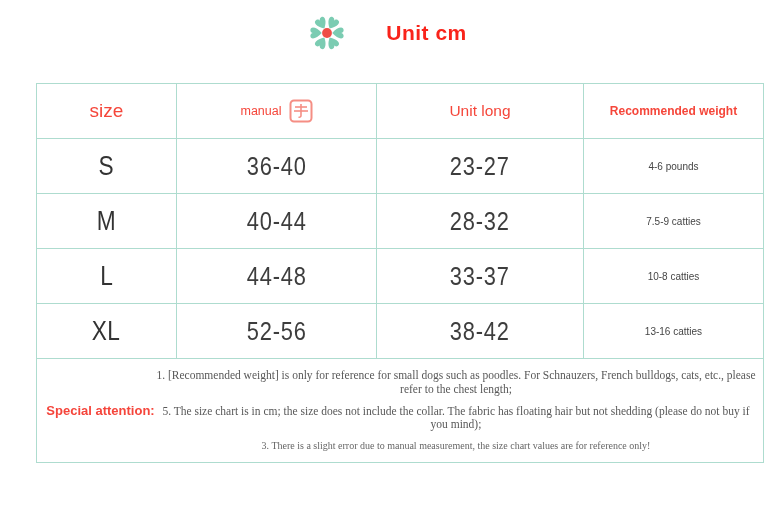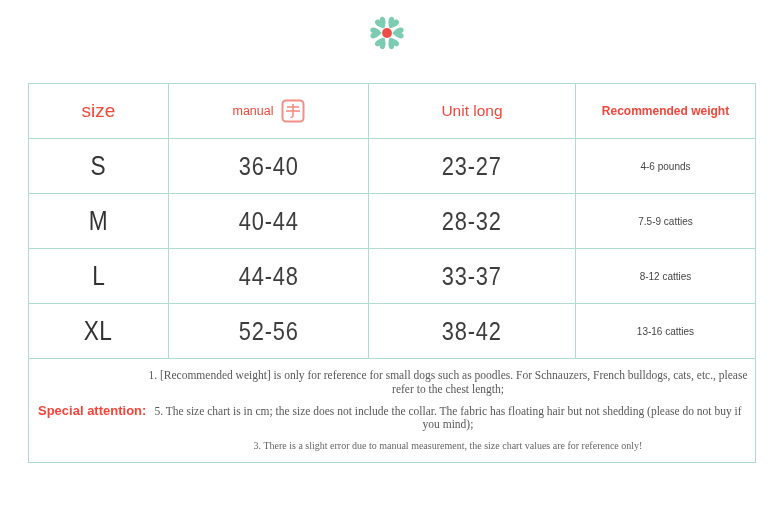"Unit cm" div.unit-title { html: none -> <div>Unit cm</div> }
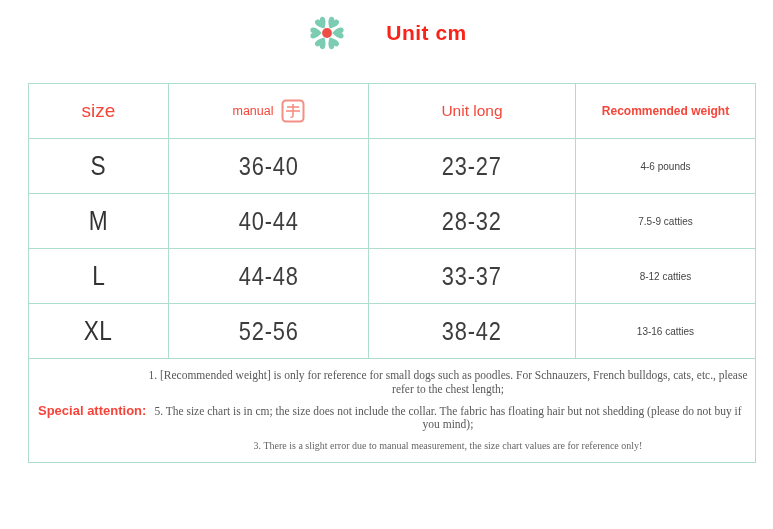"size" table.size-chart { margin: 27px 0 0 28px -> 27px 0 0 36px }
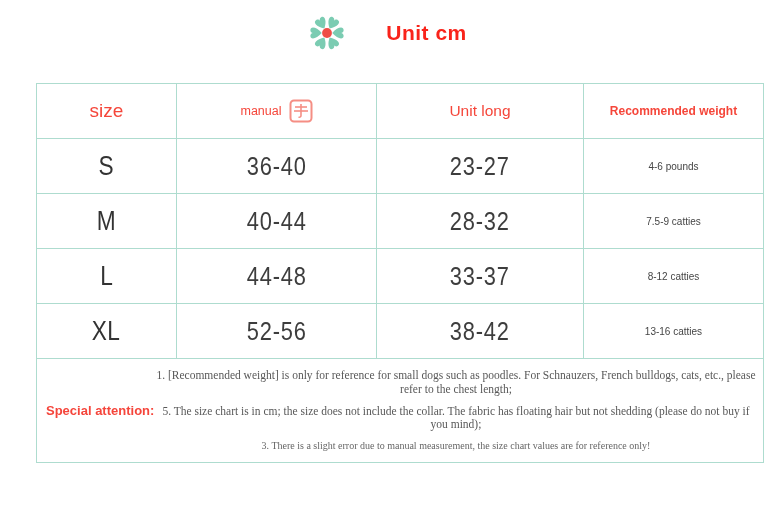"8-12 catties" td.c-wt { text: 8-12 -> 10-8 }
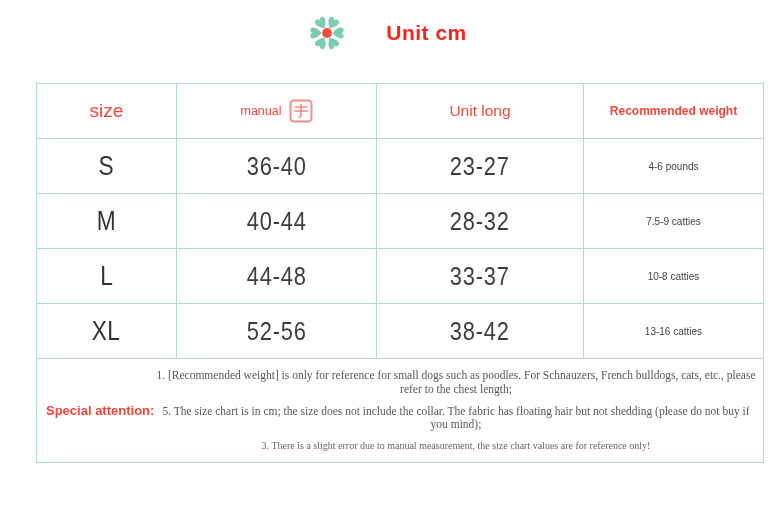"Special attention:" .notes-label { text-align: left -> center }
